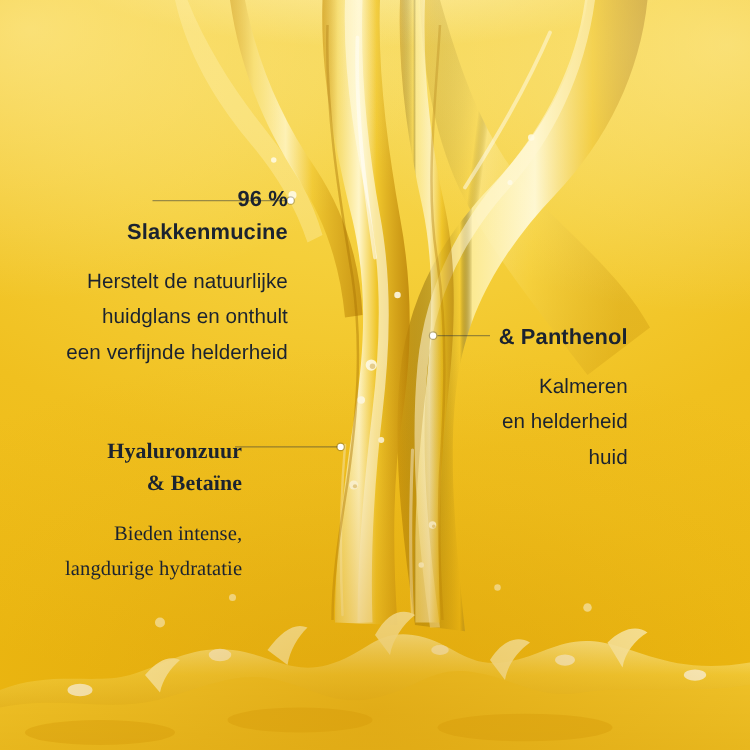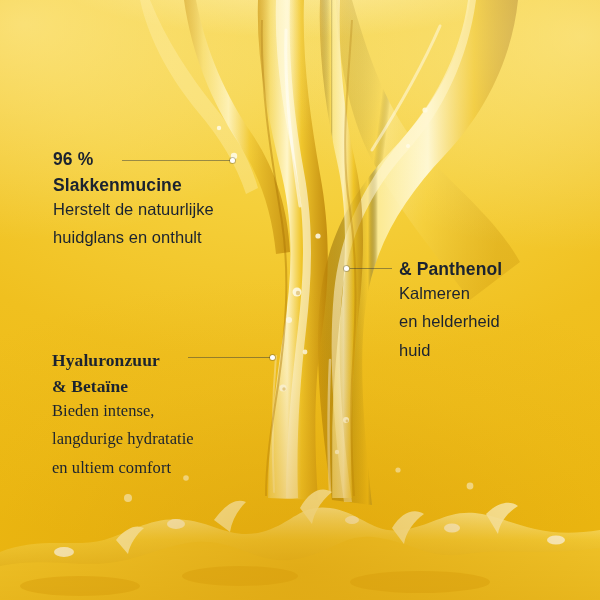"96 %" .stage { text-align: none -> right }
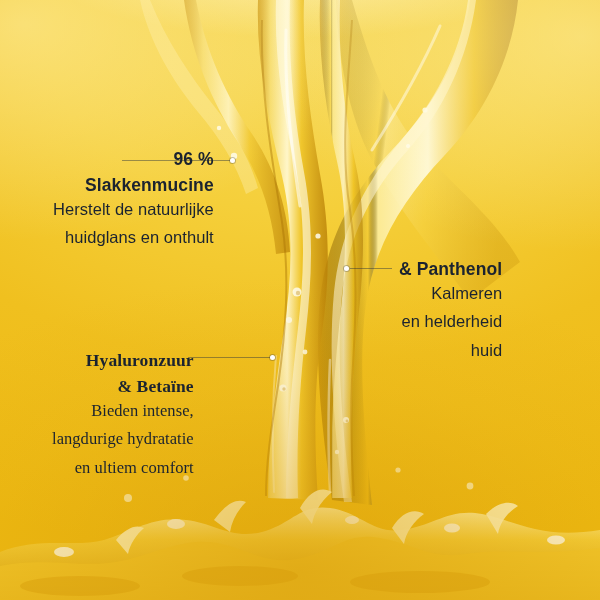"Herstelt de natuurlijke" .ann .body { margin-top: 0 -> 16px }
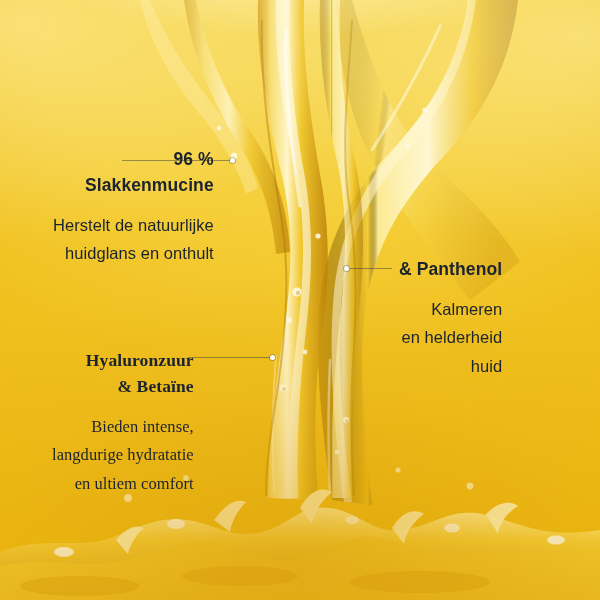"een verfijnde helderheid" div.body-line { html: none -> <div>een verfijnde helderheid</div> }
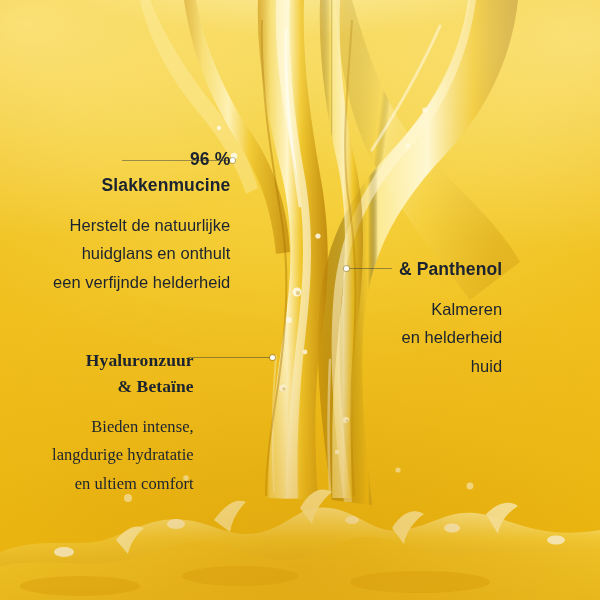"en ultiem comfort" div.body-line { html: <div>en ultiem comfort</div> -> none }
